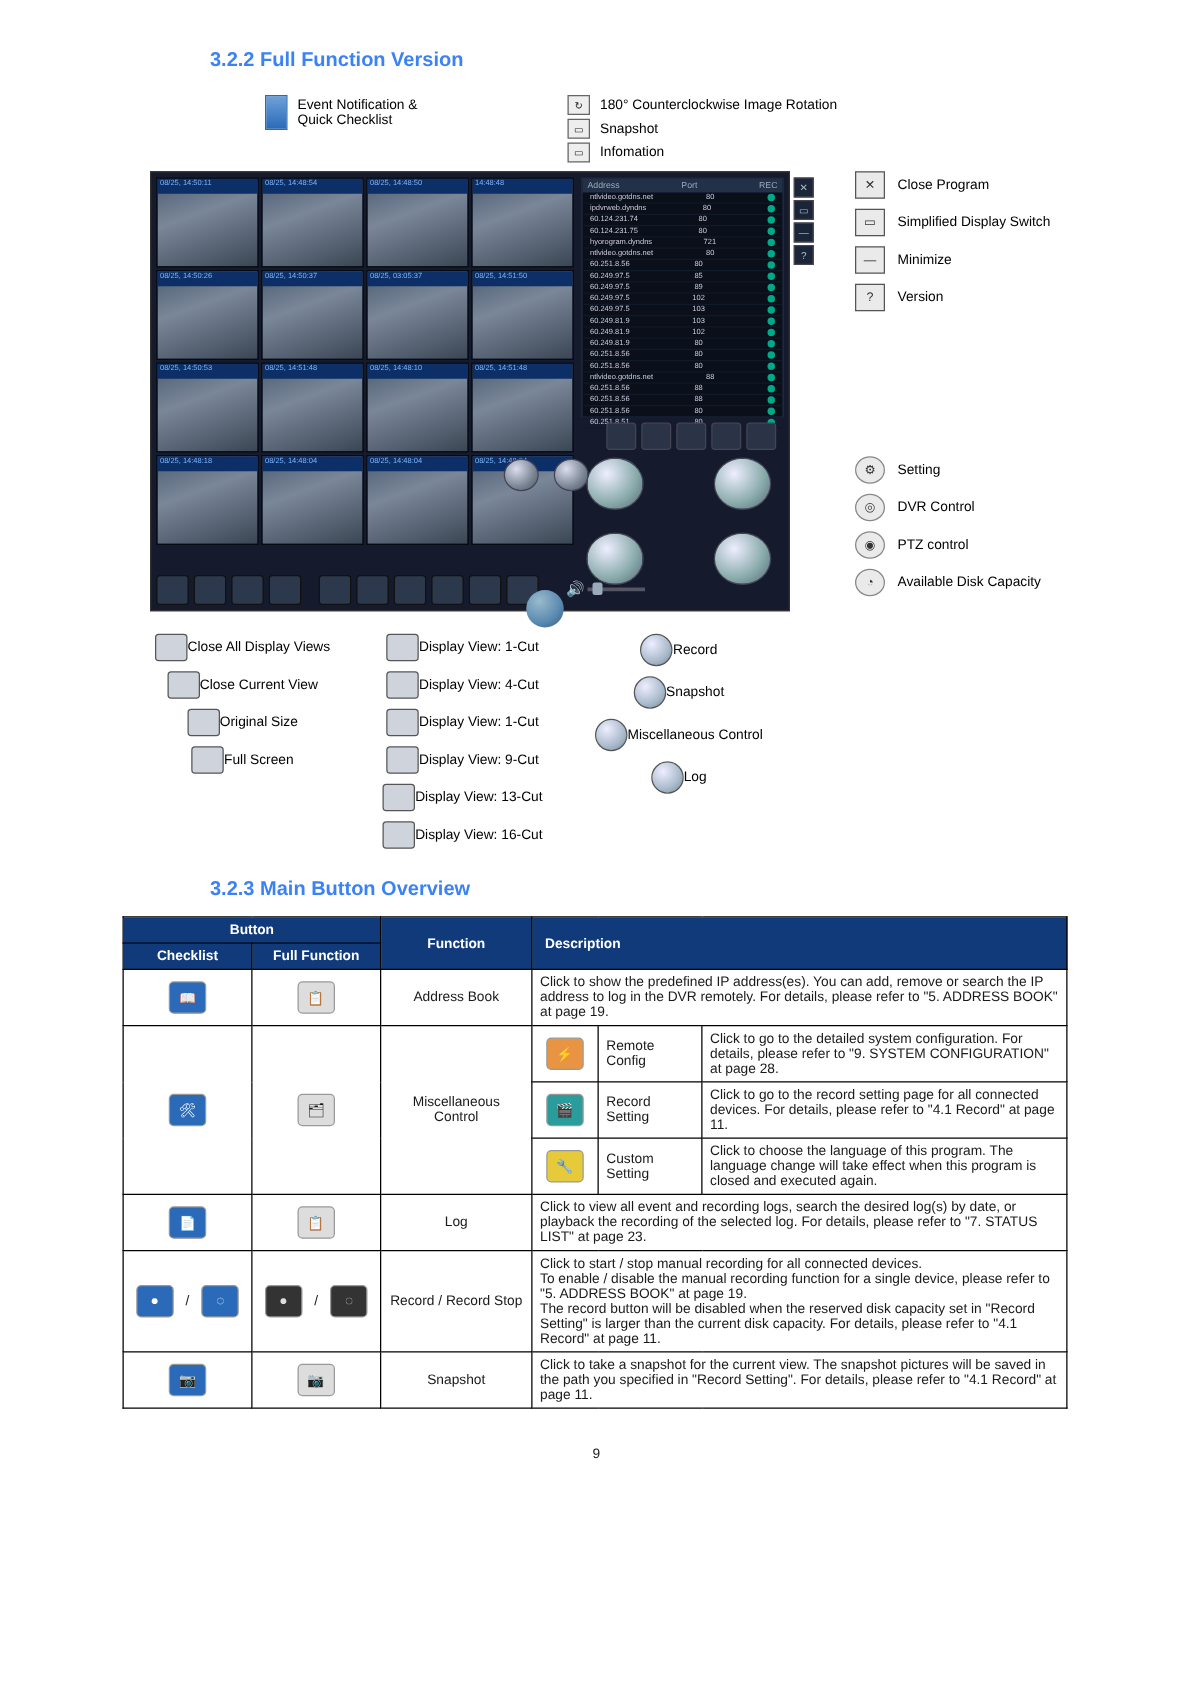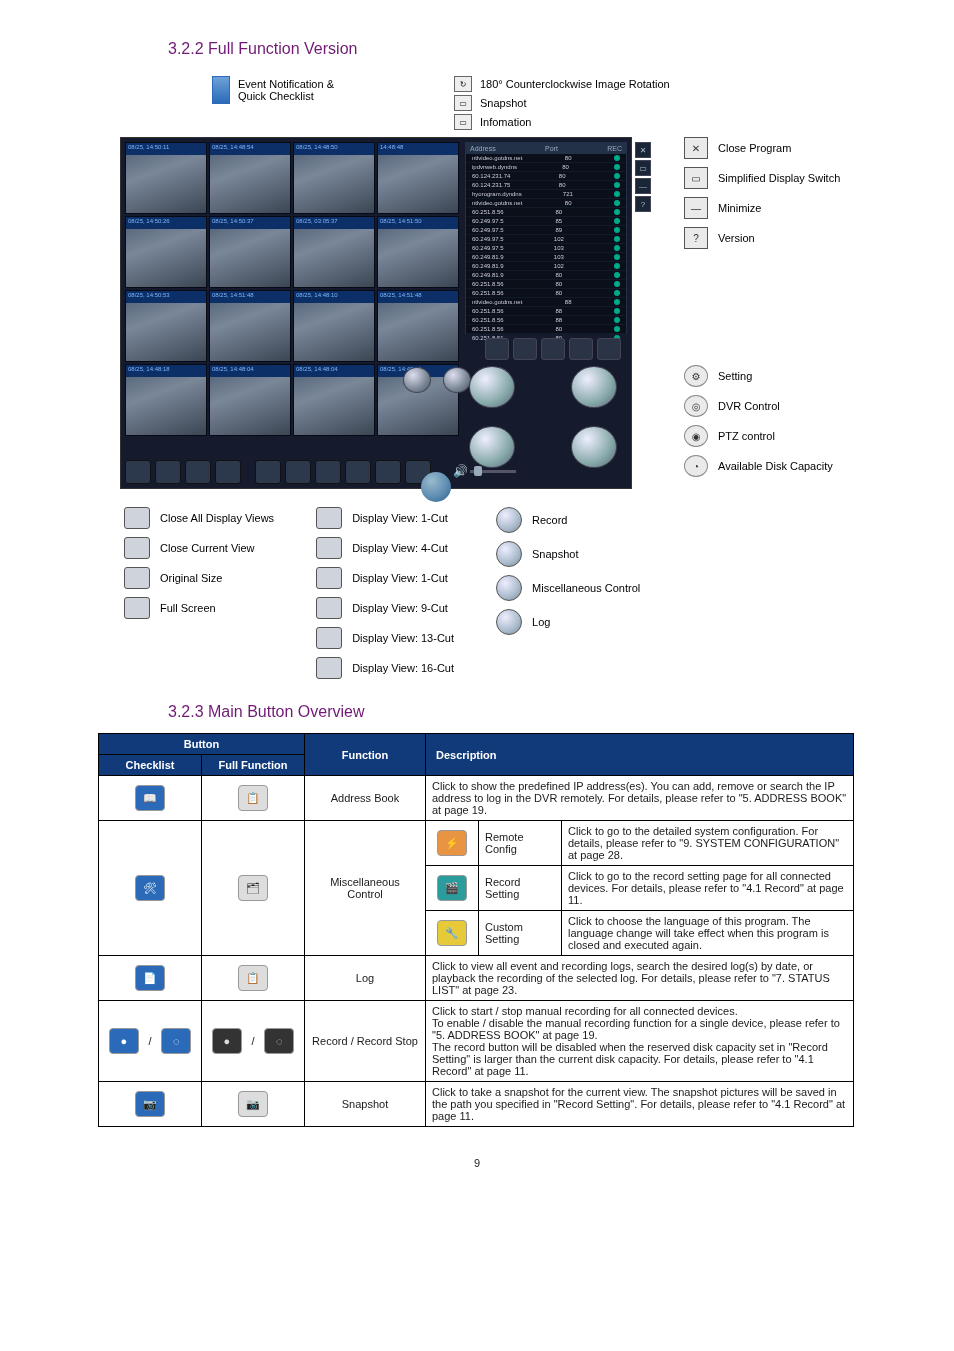"3.2.2 Full Function Version" .section-title { color: #701a75 -> #3b82f6; font-weight: normal -> bold }
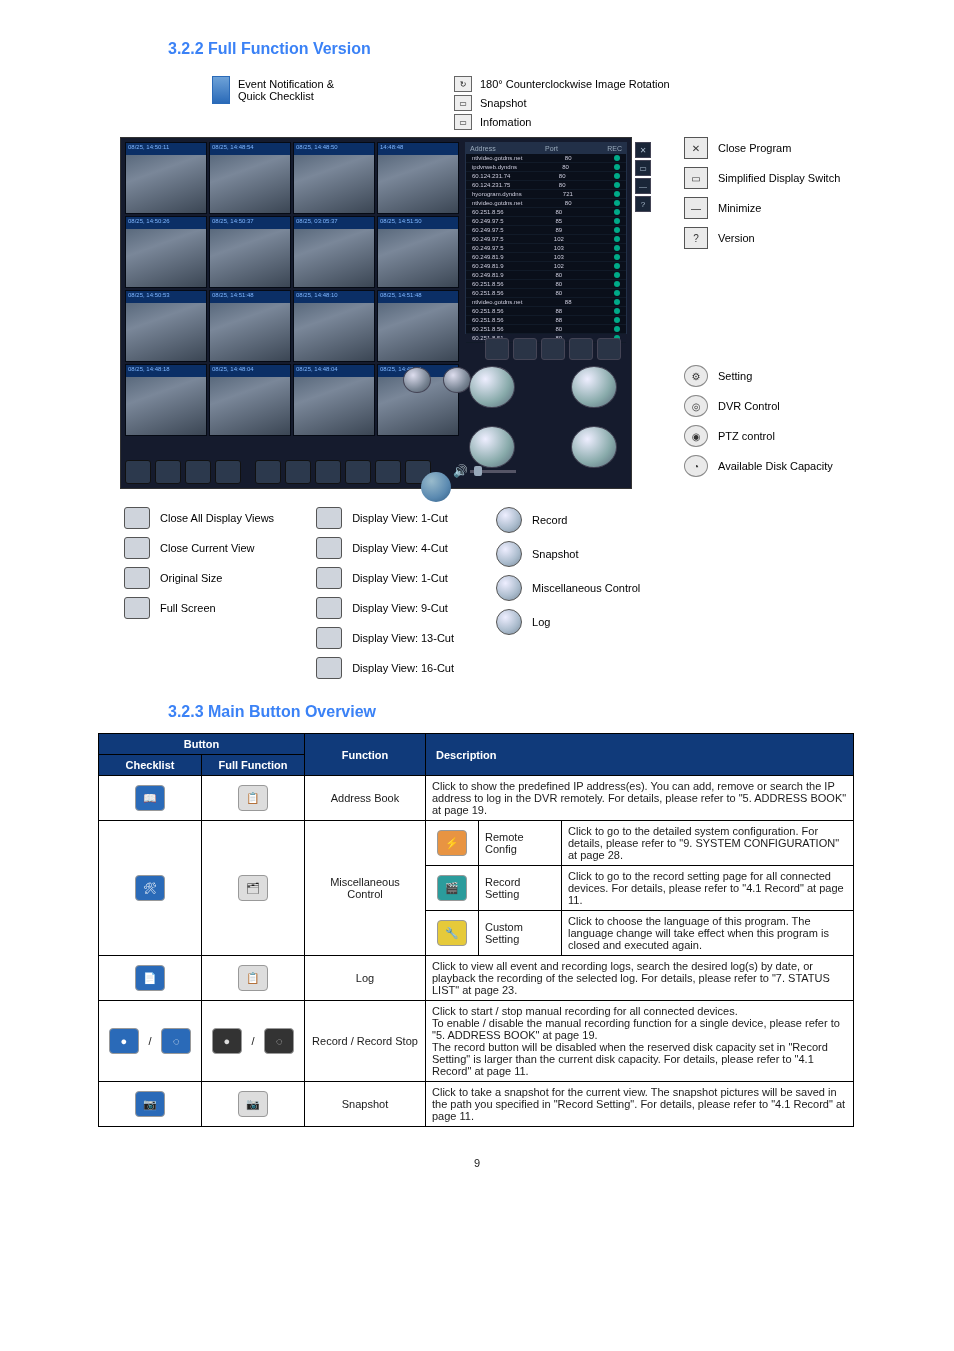"Close All Display Views" .lrow { gap: 10px -> none; justify-content: none -> center }
